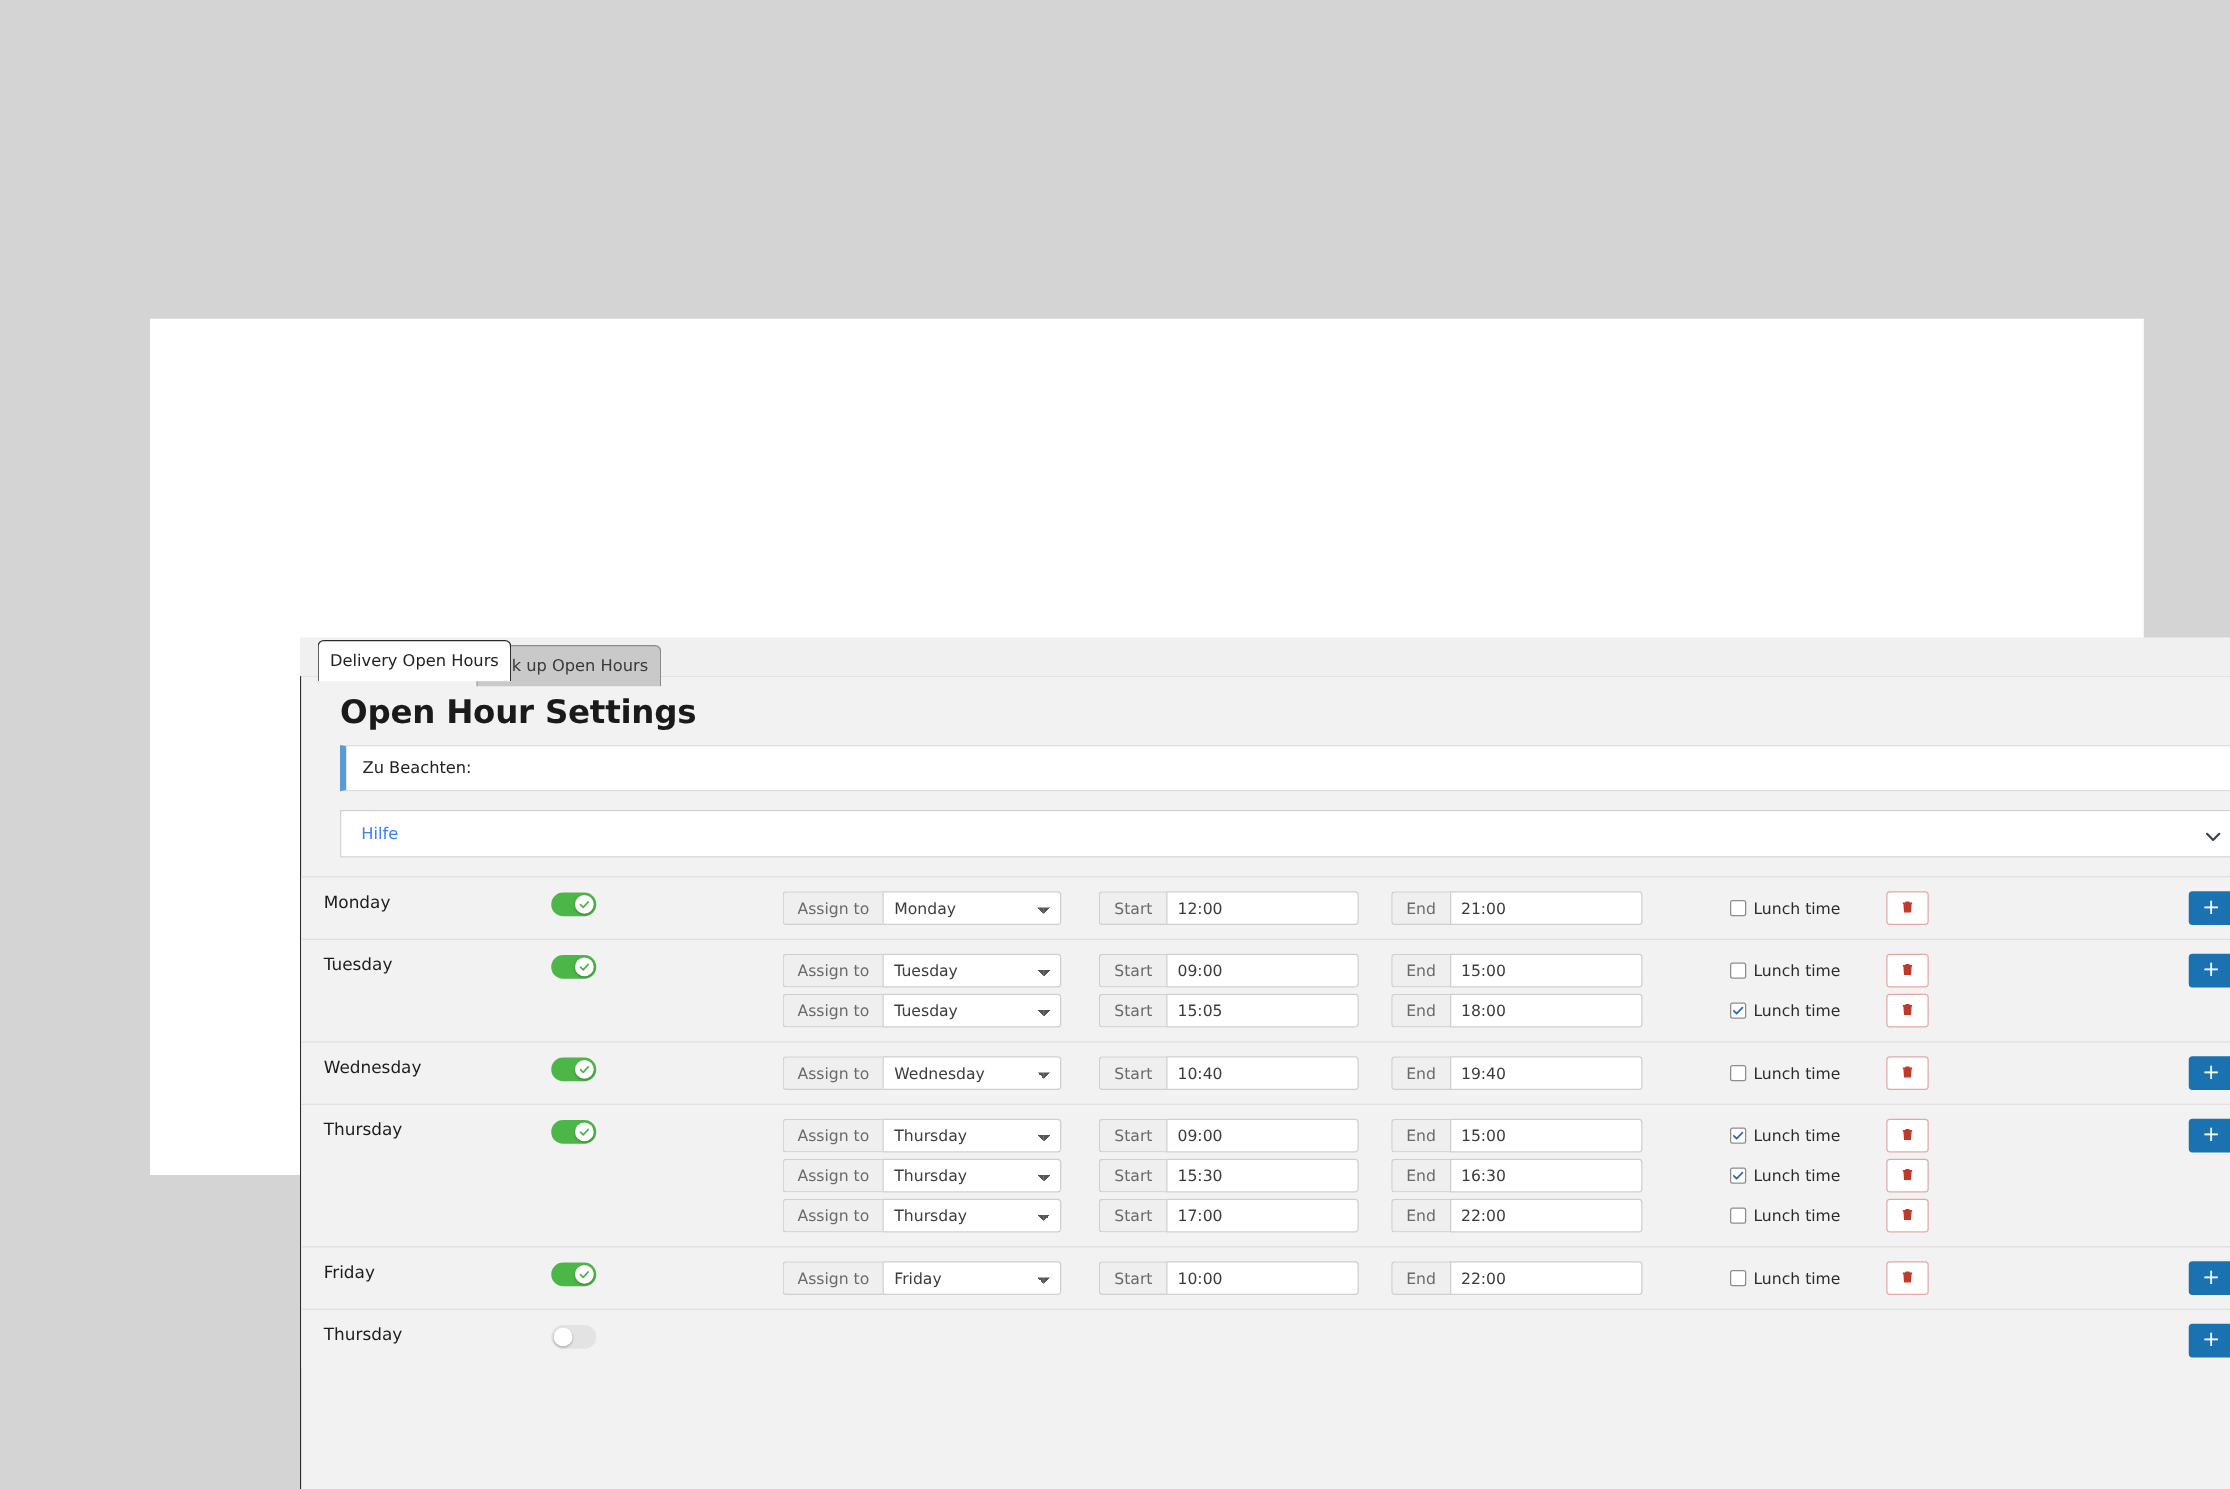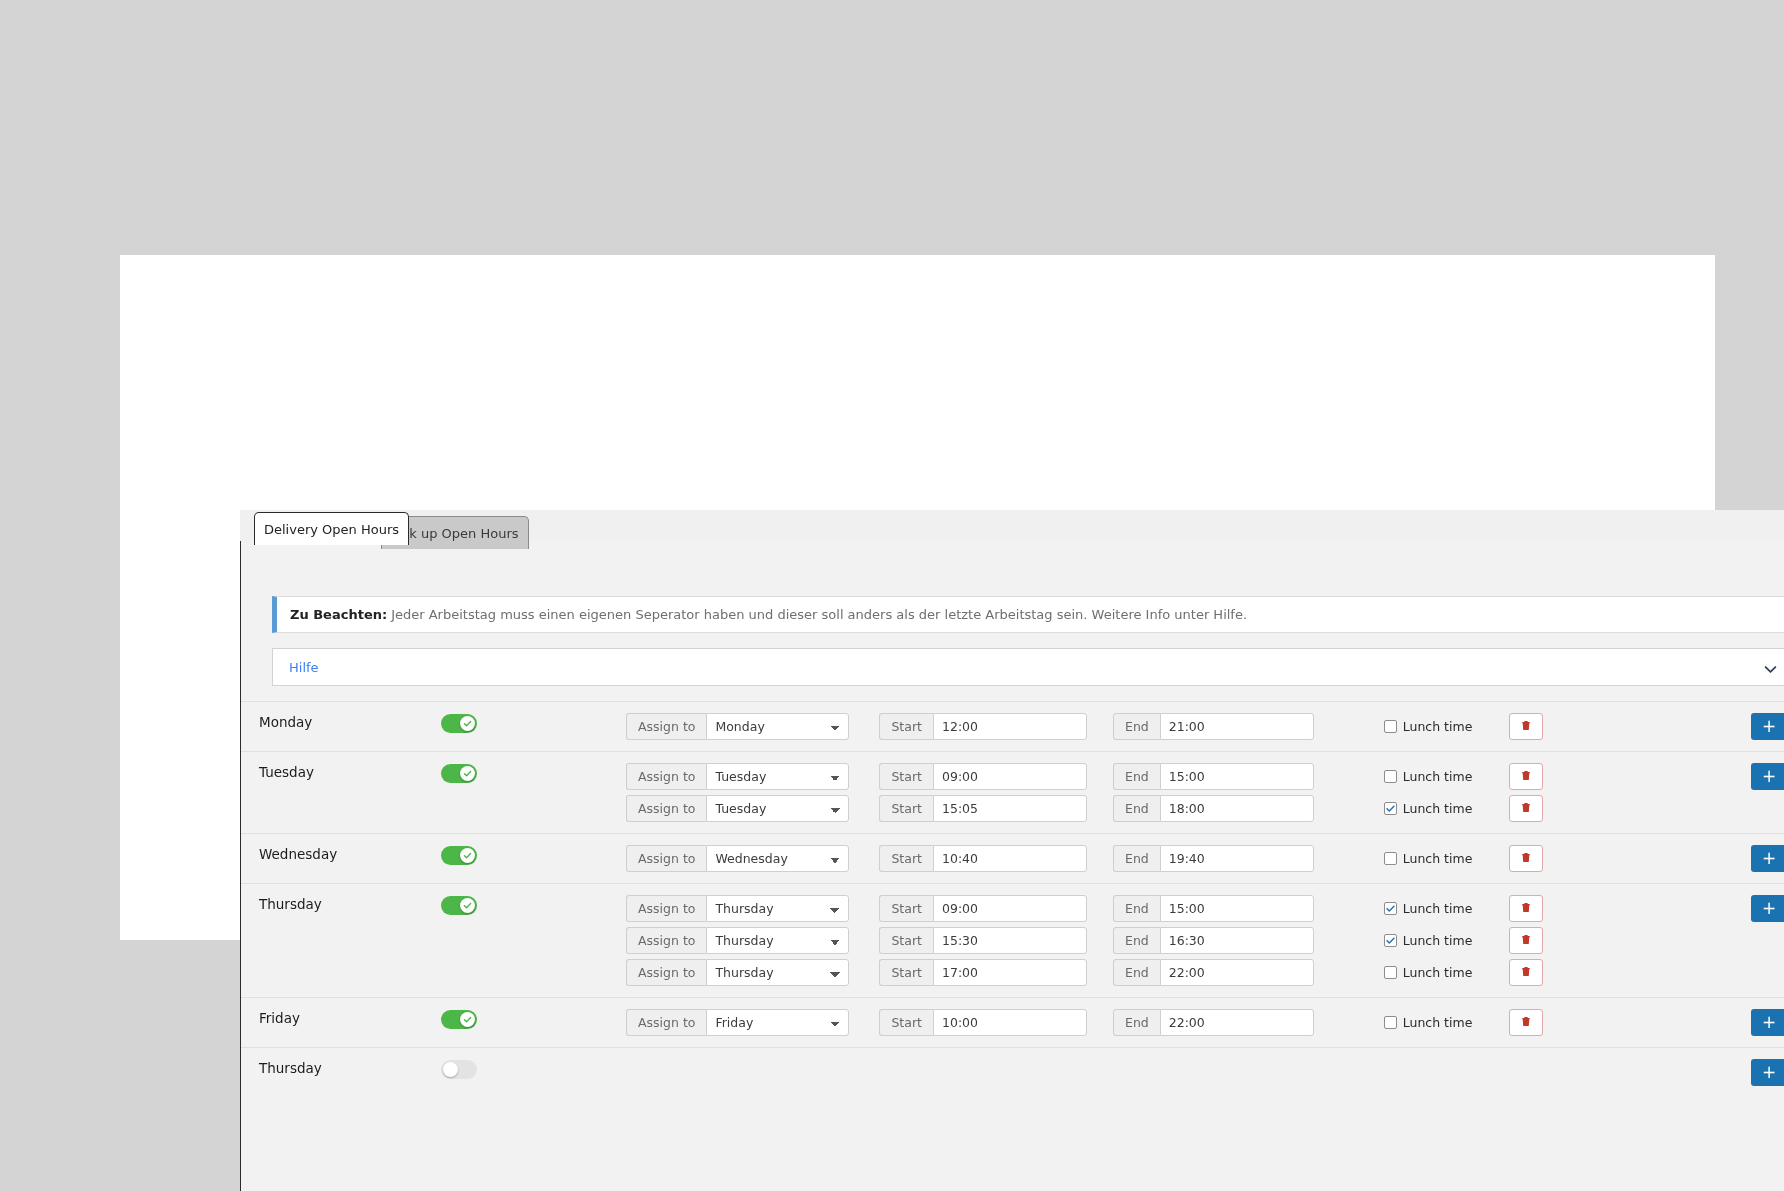"Open Hour Settings" div { html: none -> <div>Open Hour Settings</div> }
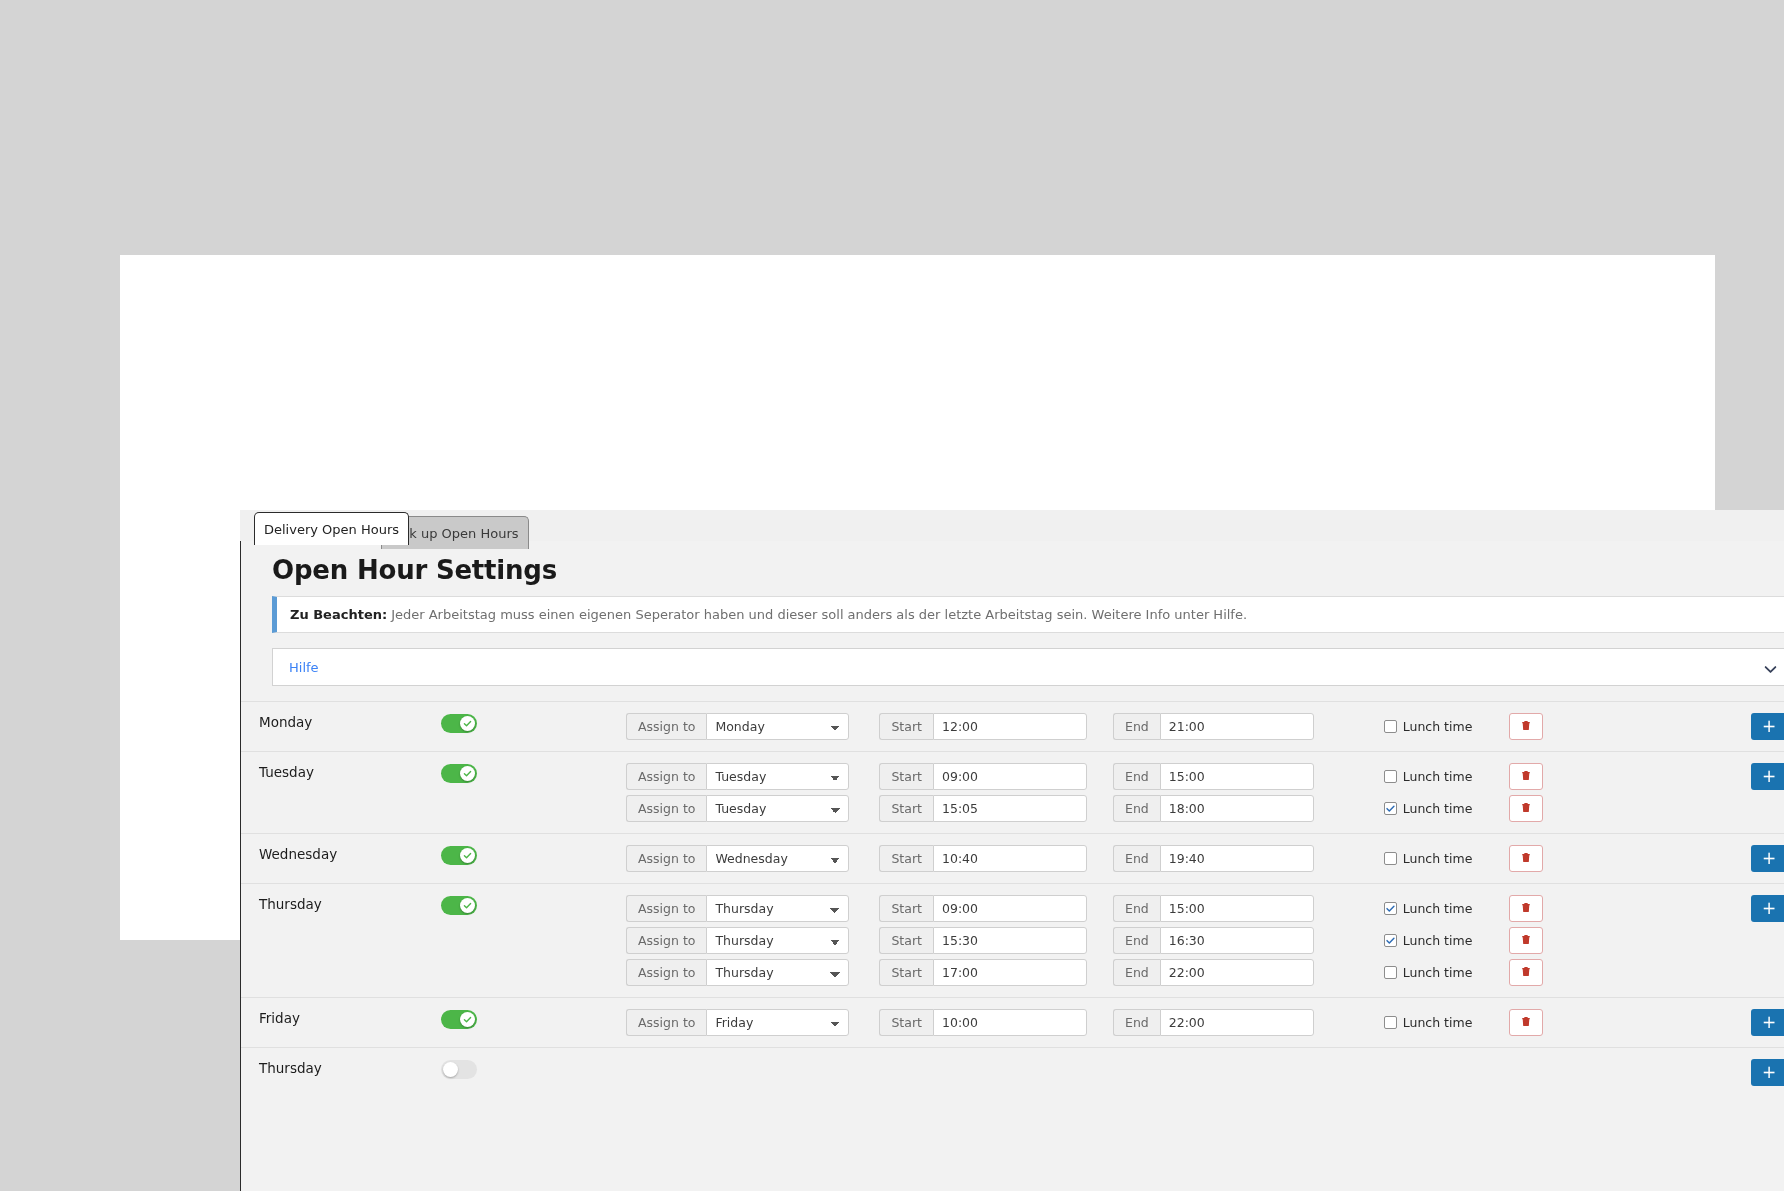"Zu Beachten:" #notice .bold { font-weight: bold -> normal }
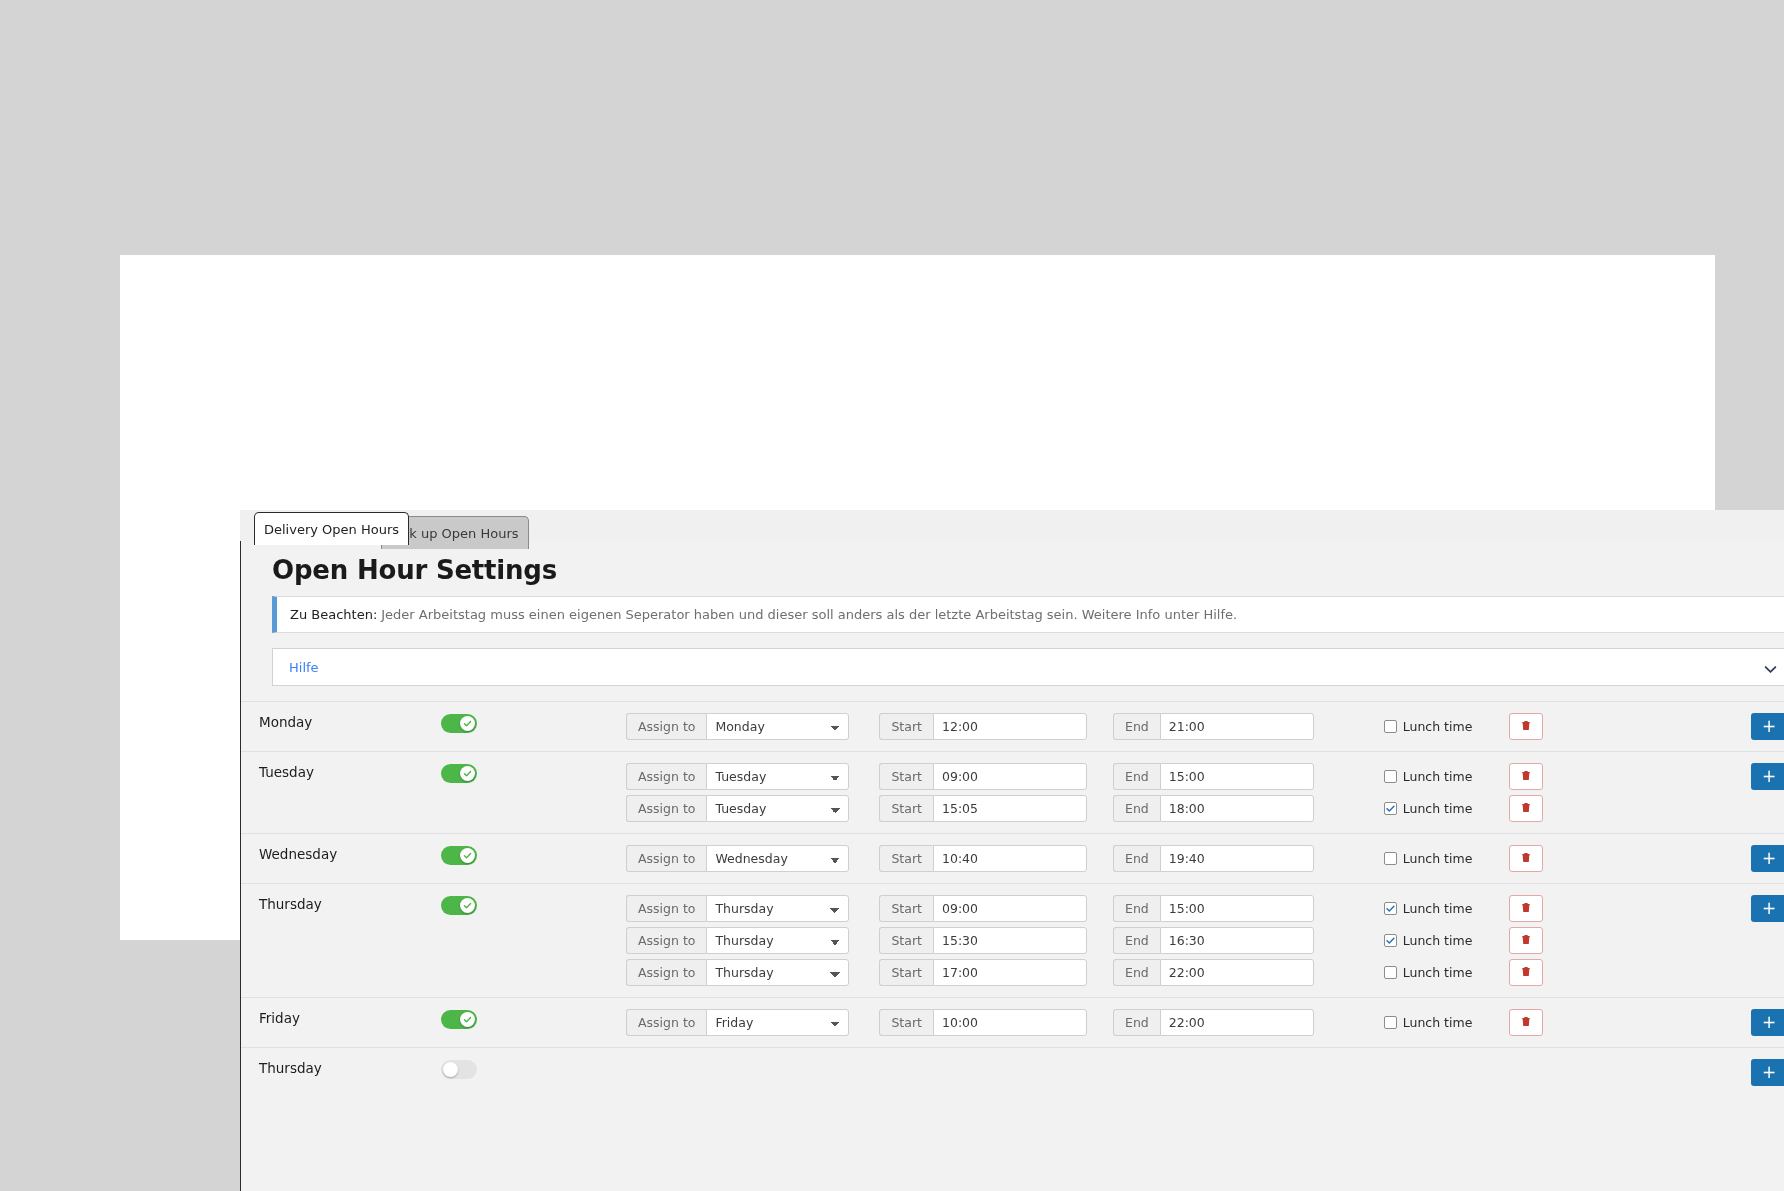"Jeder Arbeitstag muss einen eigenen" span.msg { html: <span>Jeder Arbeitstag muss einen eigenen Seperator haben und dieser soll anders als der letzte Arbeitstag sein. Weitere Info unter Hilfe.</span> -> none }
